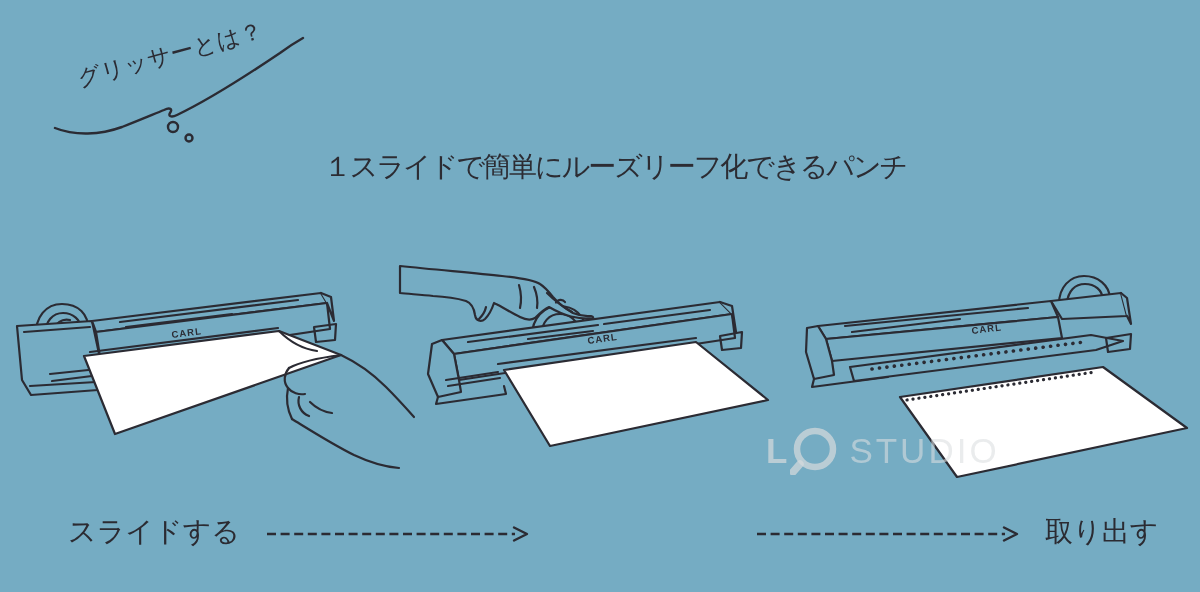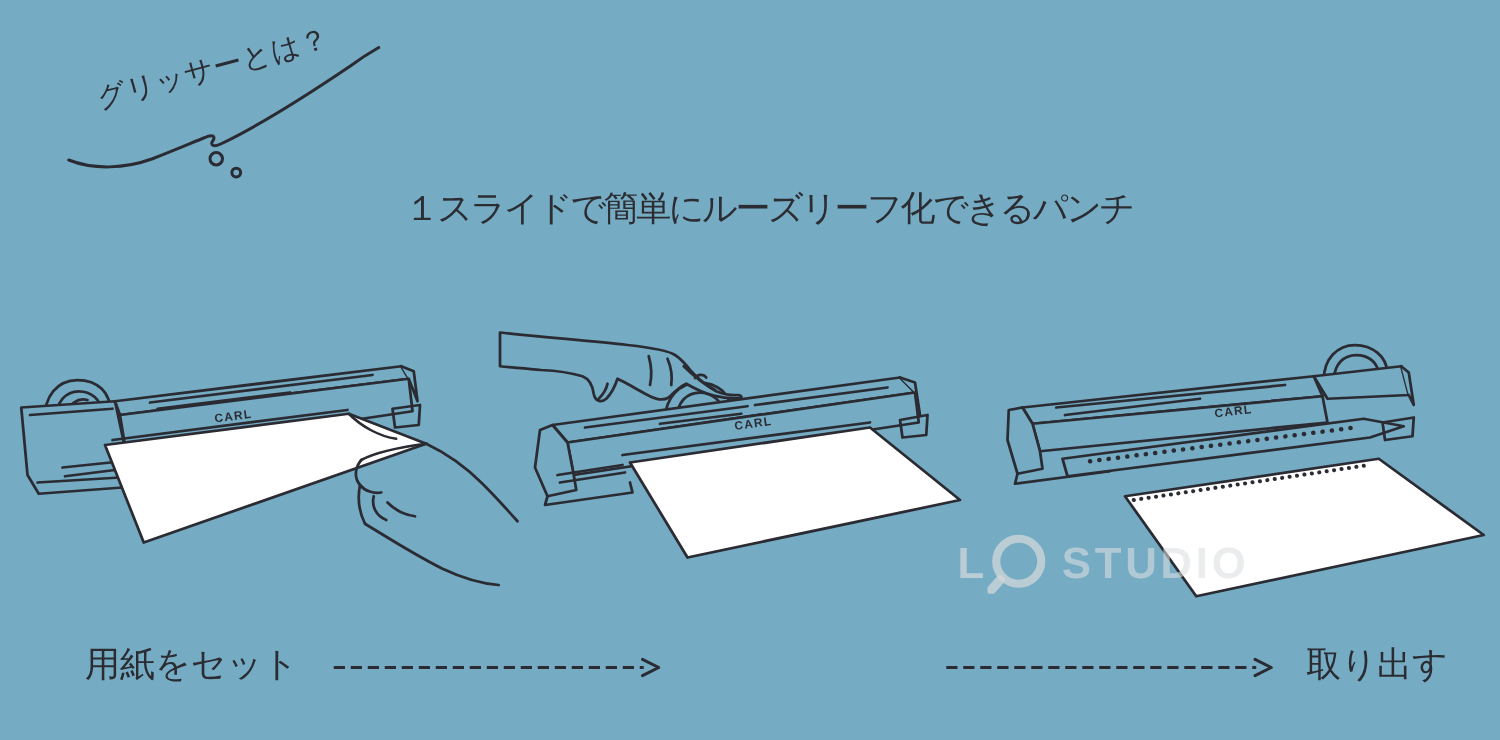"STUDIO" .wm-light { font-weight: bold -> normal }
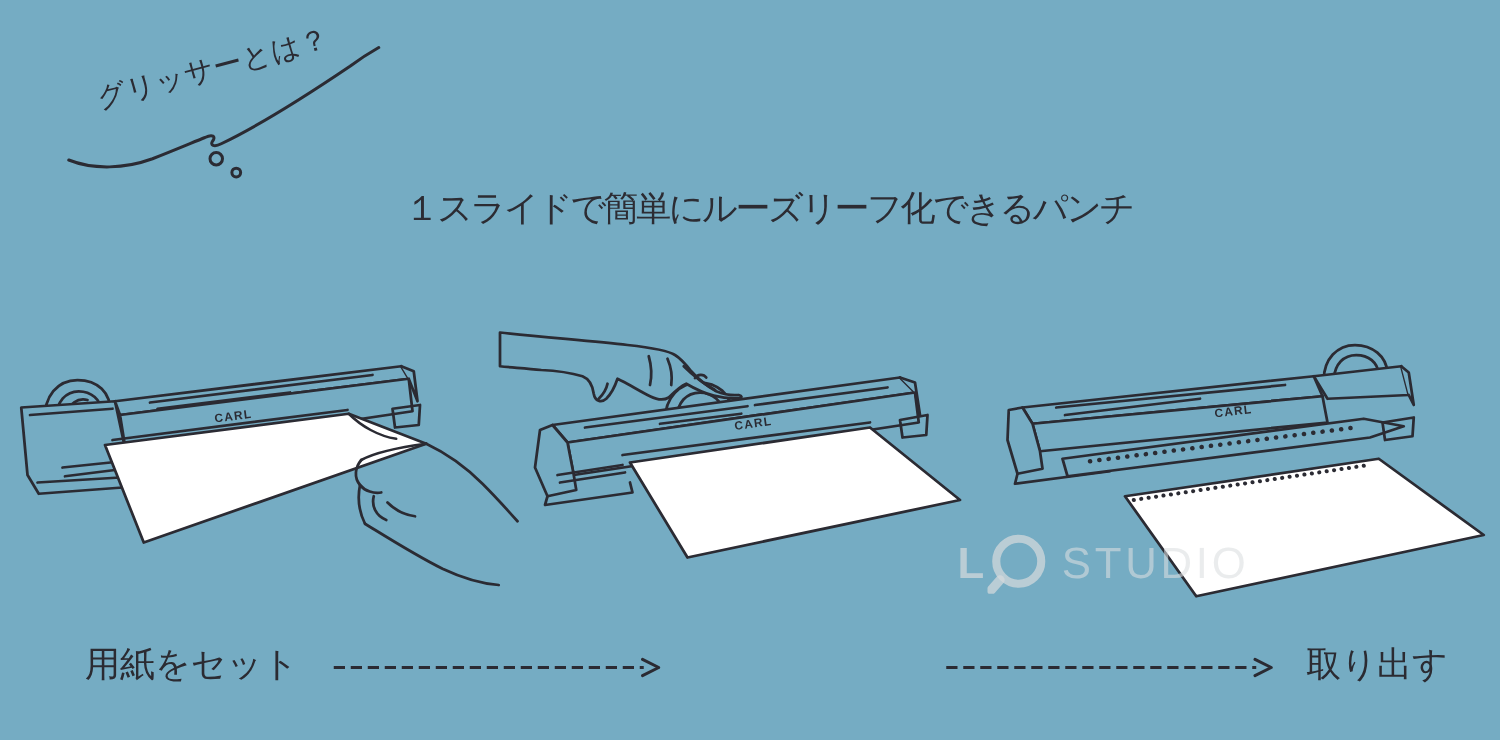"用紙をセット" div.abs { text: 用紙をセット -> スライドする }
